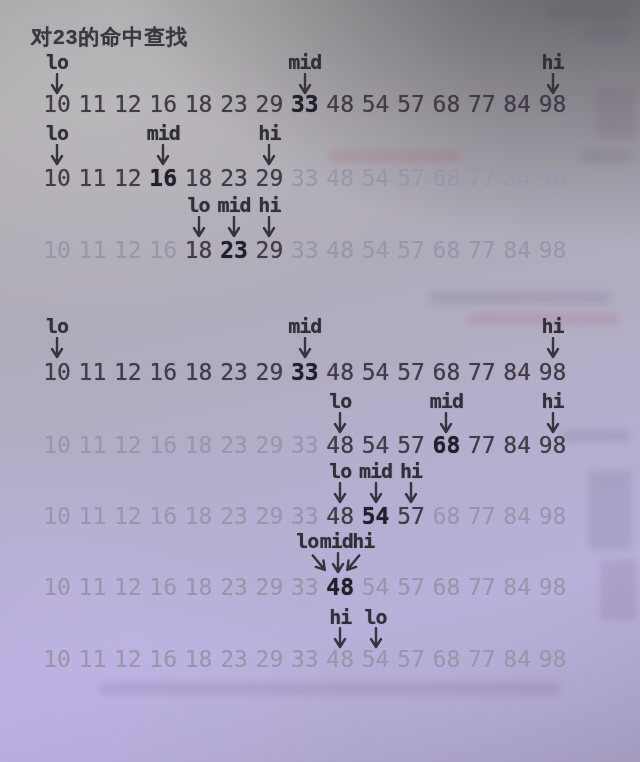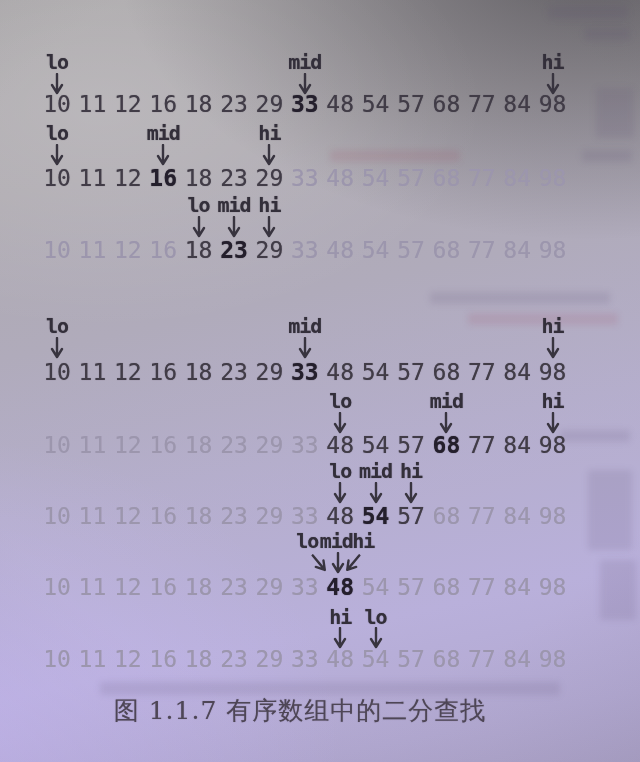"对23的命中查找" div.sec-title { html: none -> <div>对23的命中查找</div> }
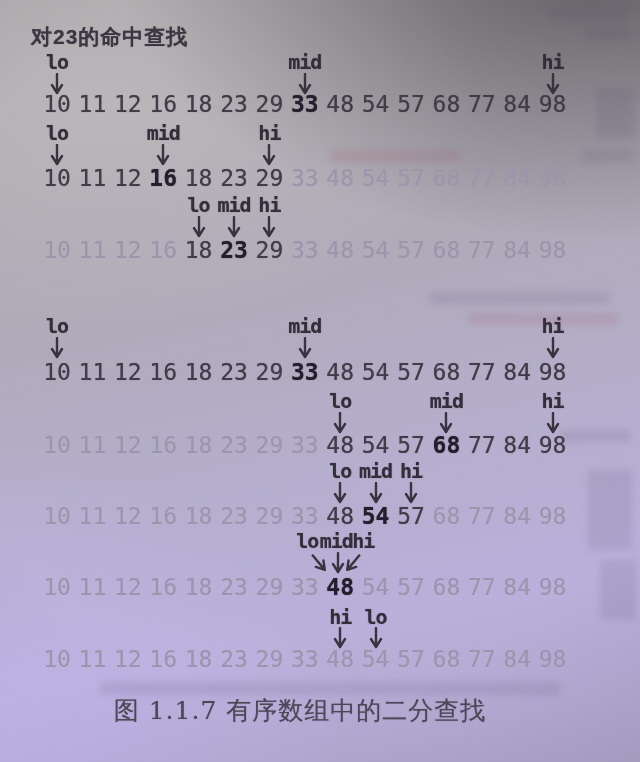"图 1.1.7 有序数组中的二分查找" div { html: <div>图 1.1.7 有序数组中的二分查找</div> -> none }
